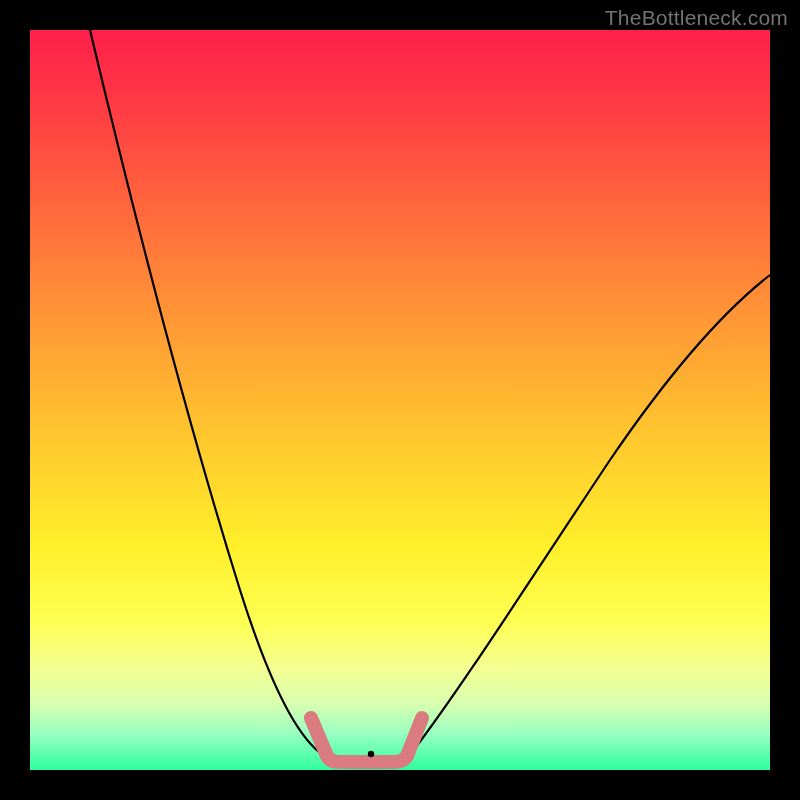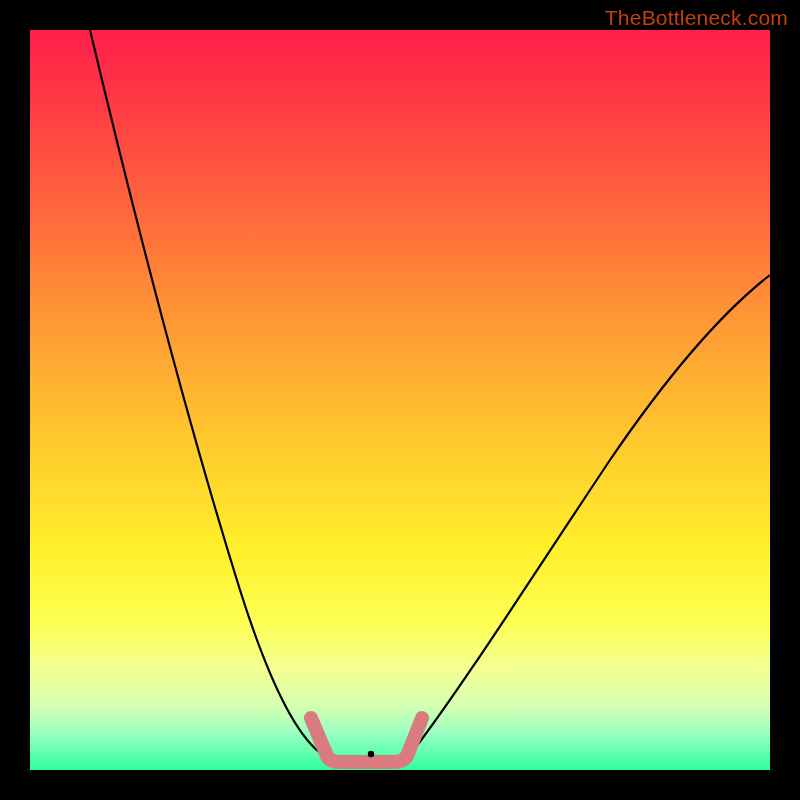"TheBottleneck.com" .watermark { color: #c2410c -> #737373 }
